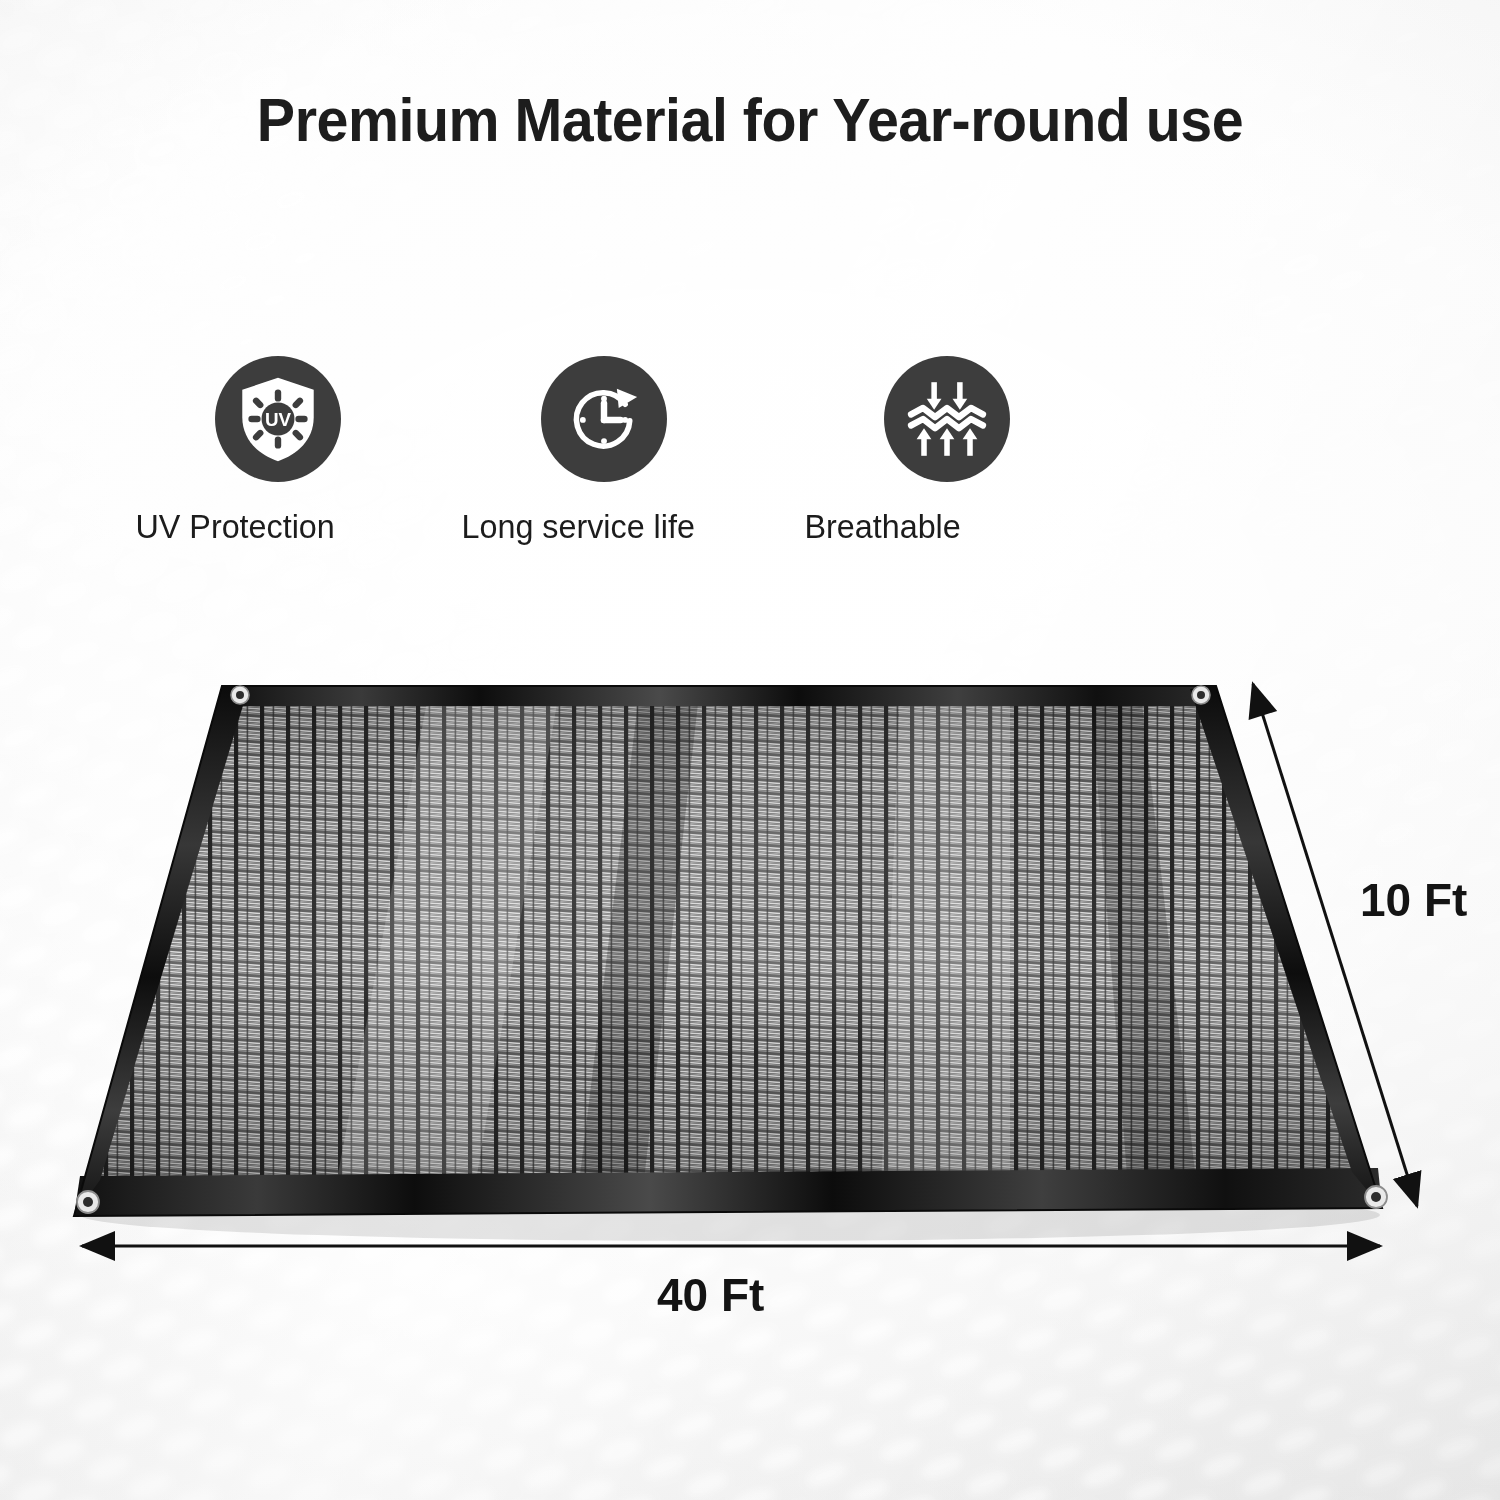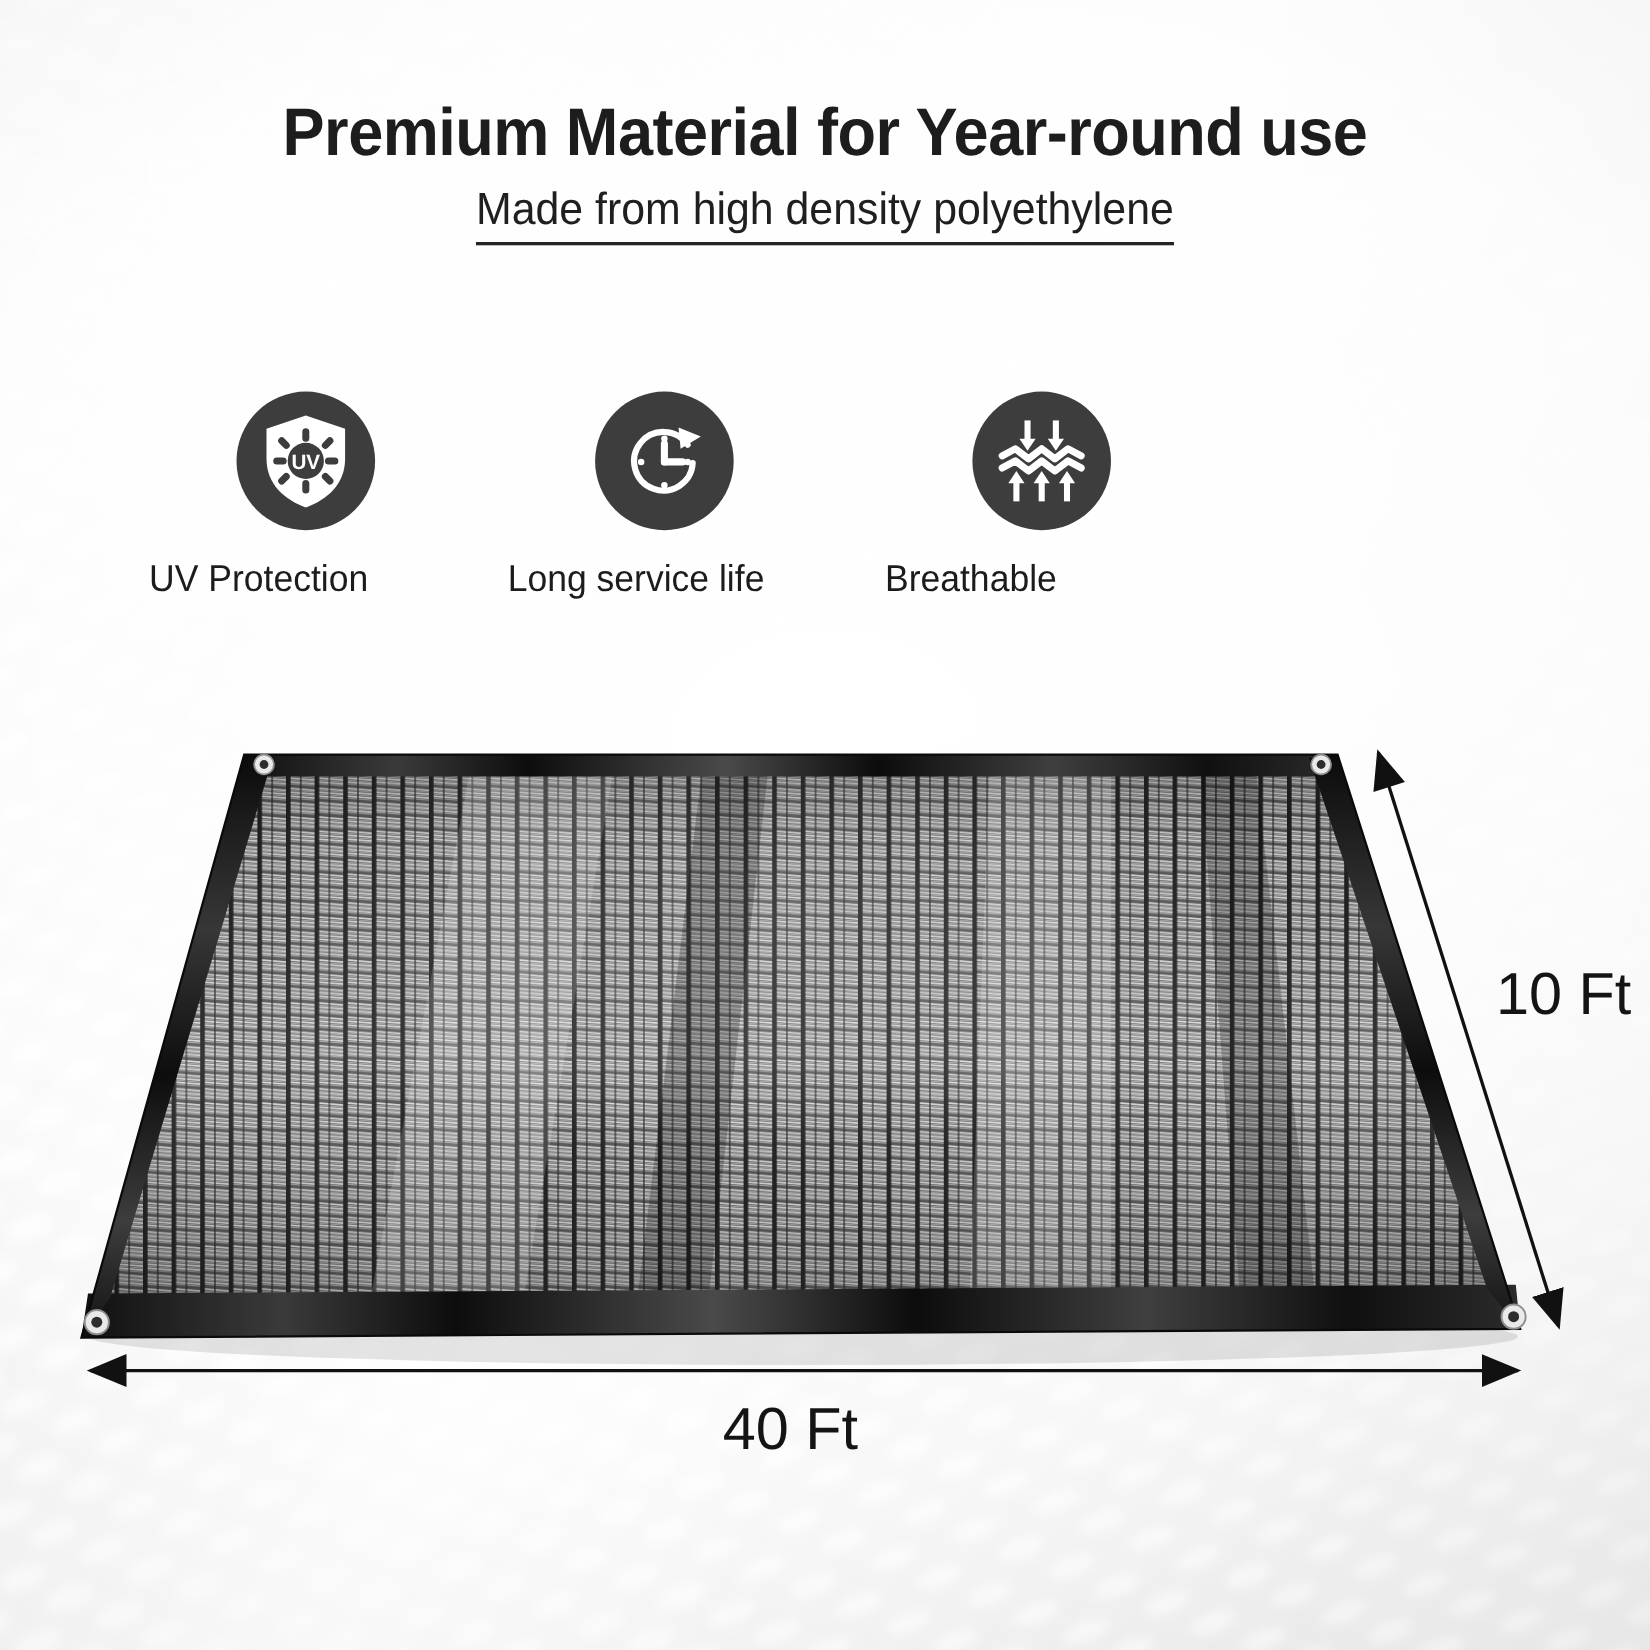"Made from high density polyethylene" div.subtitle-wrap { html: <div> <span>Made from high density polyethylene</span> </div> -> none }
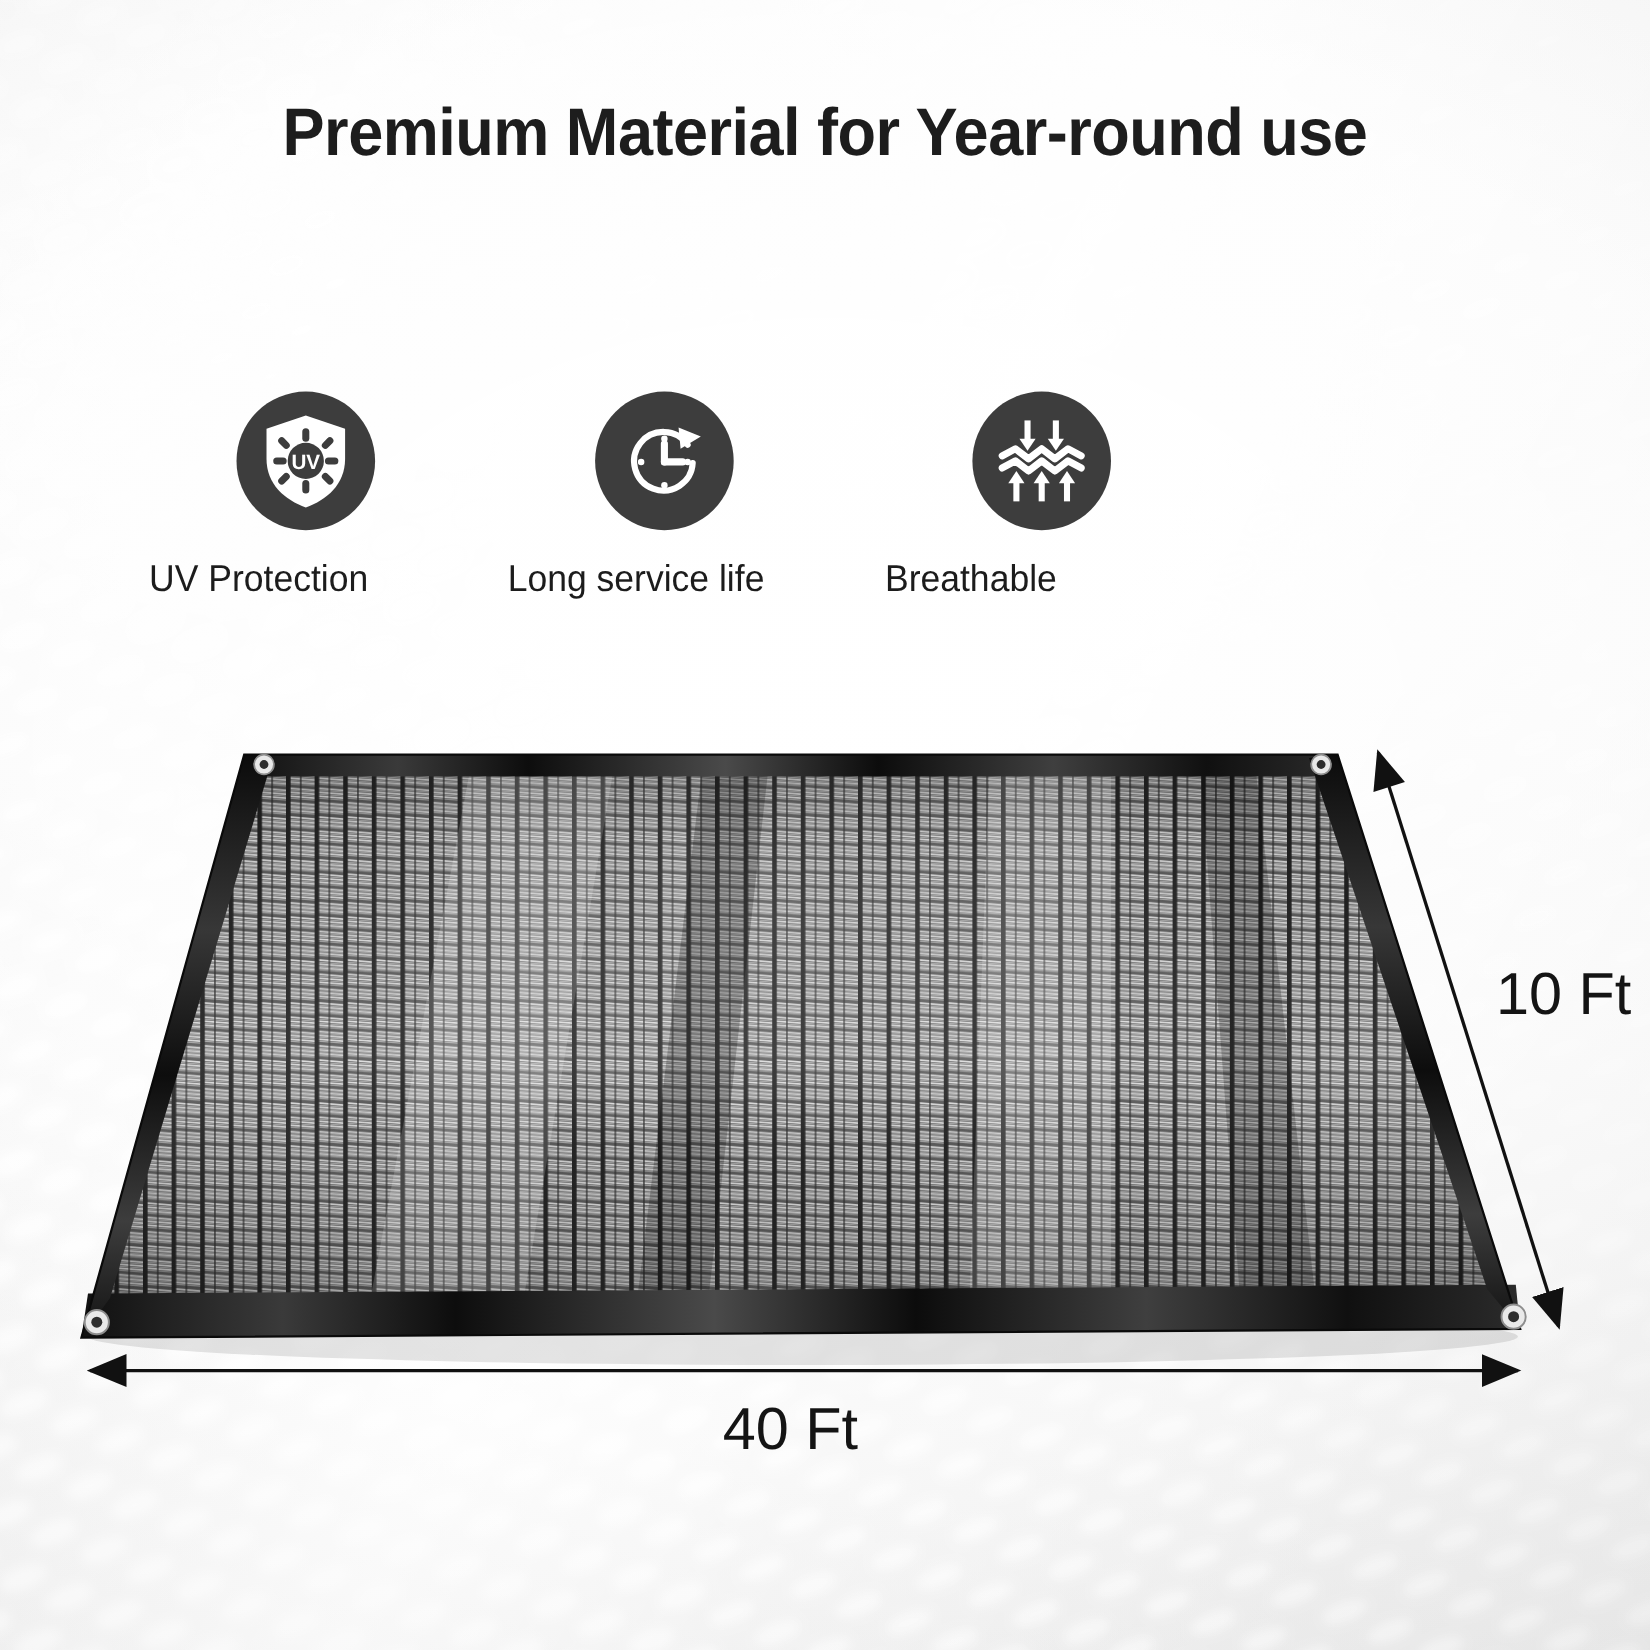"10 Ft" .dim-label { font-size: 54px -> 46px; font-weight: normal -> bold }
